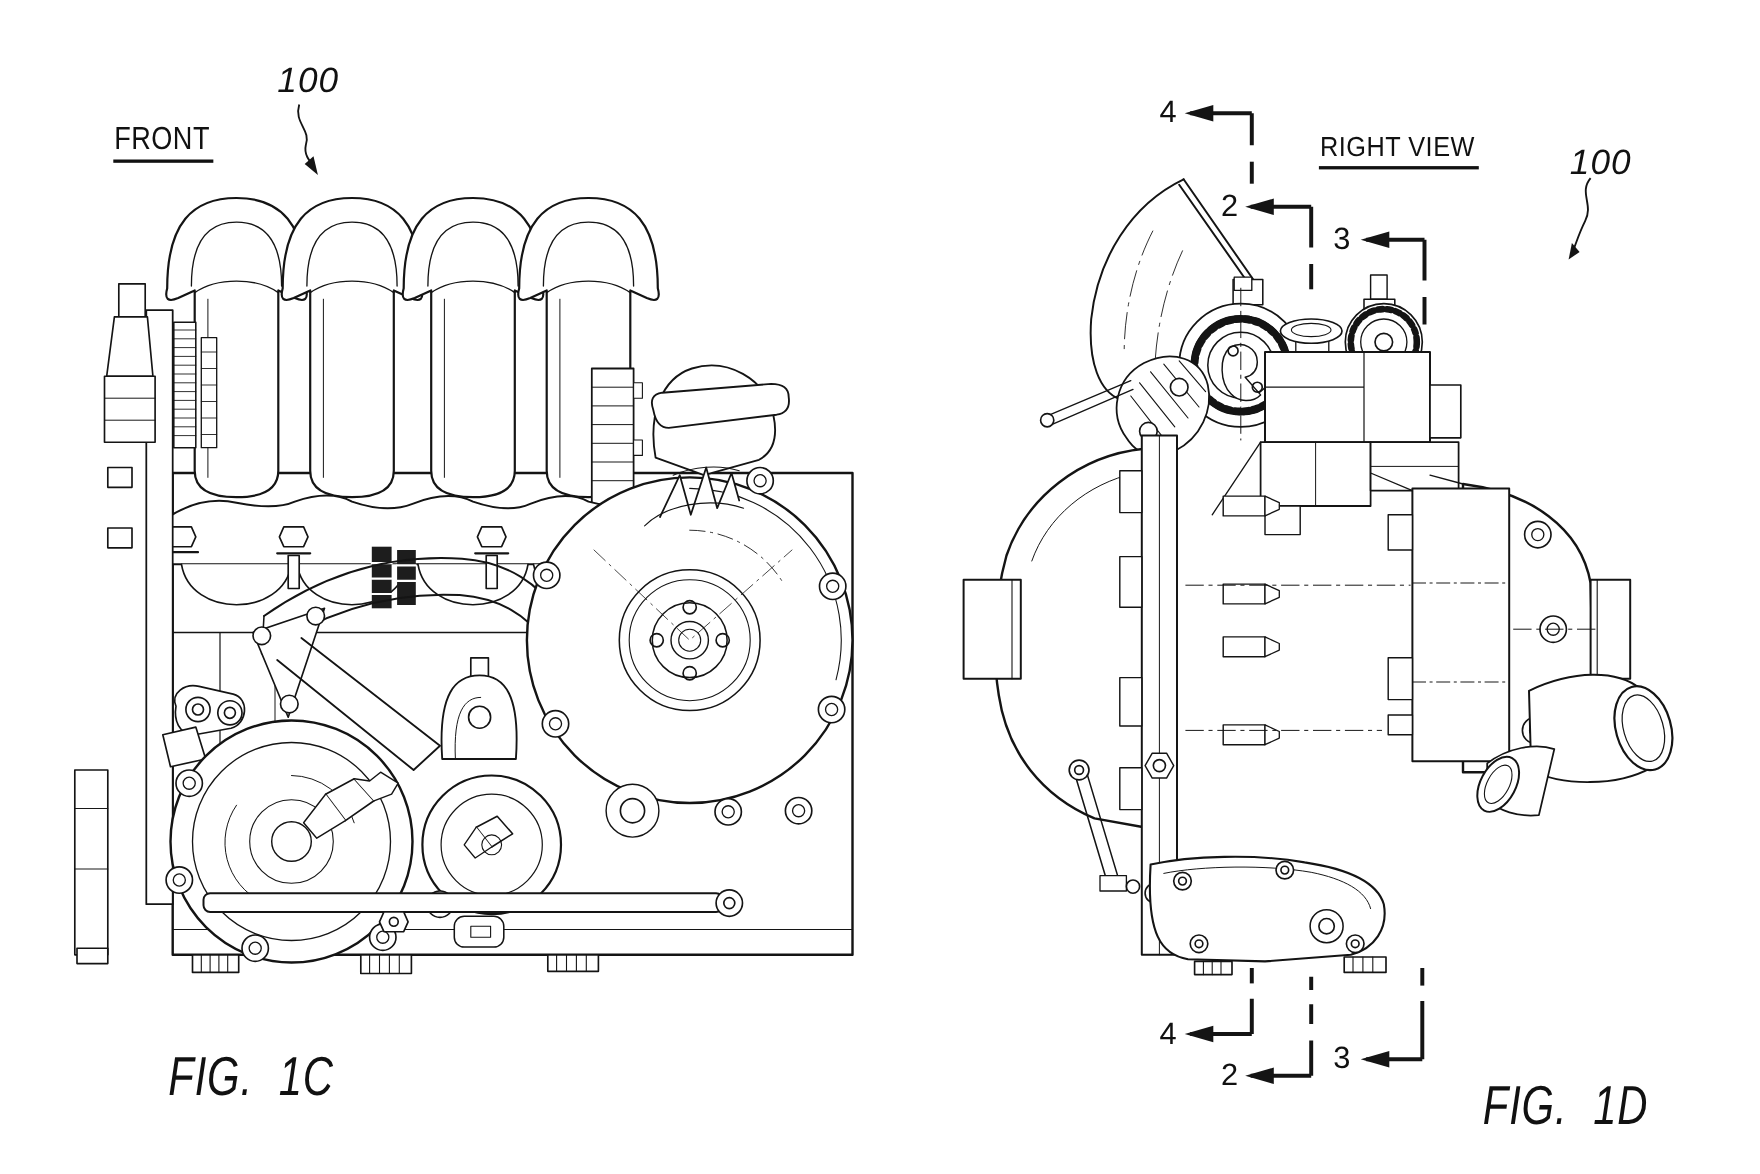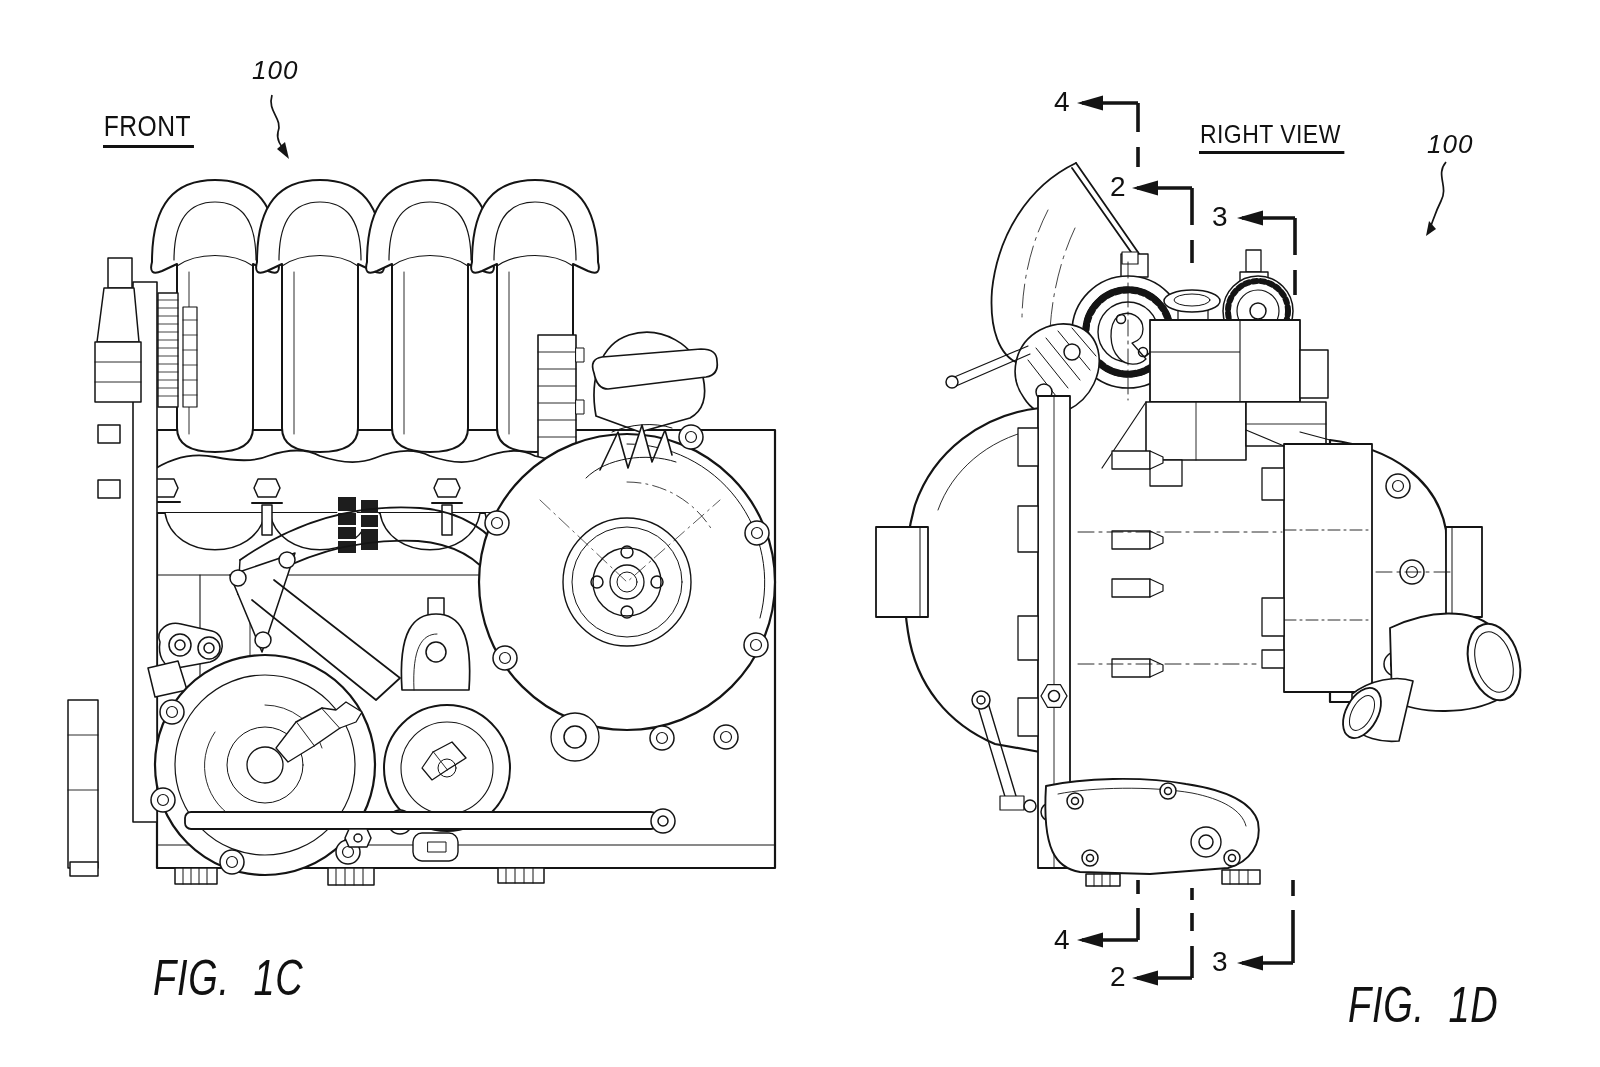"100" .ref-num { font-size: 26px -> 32px }
